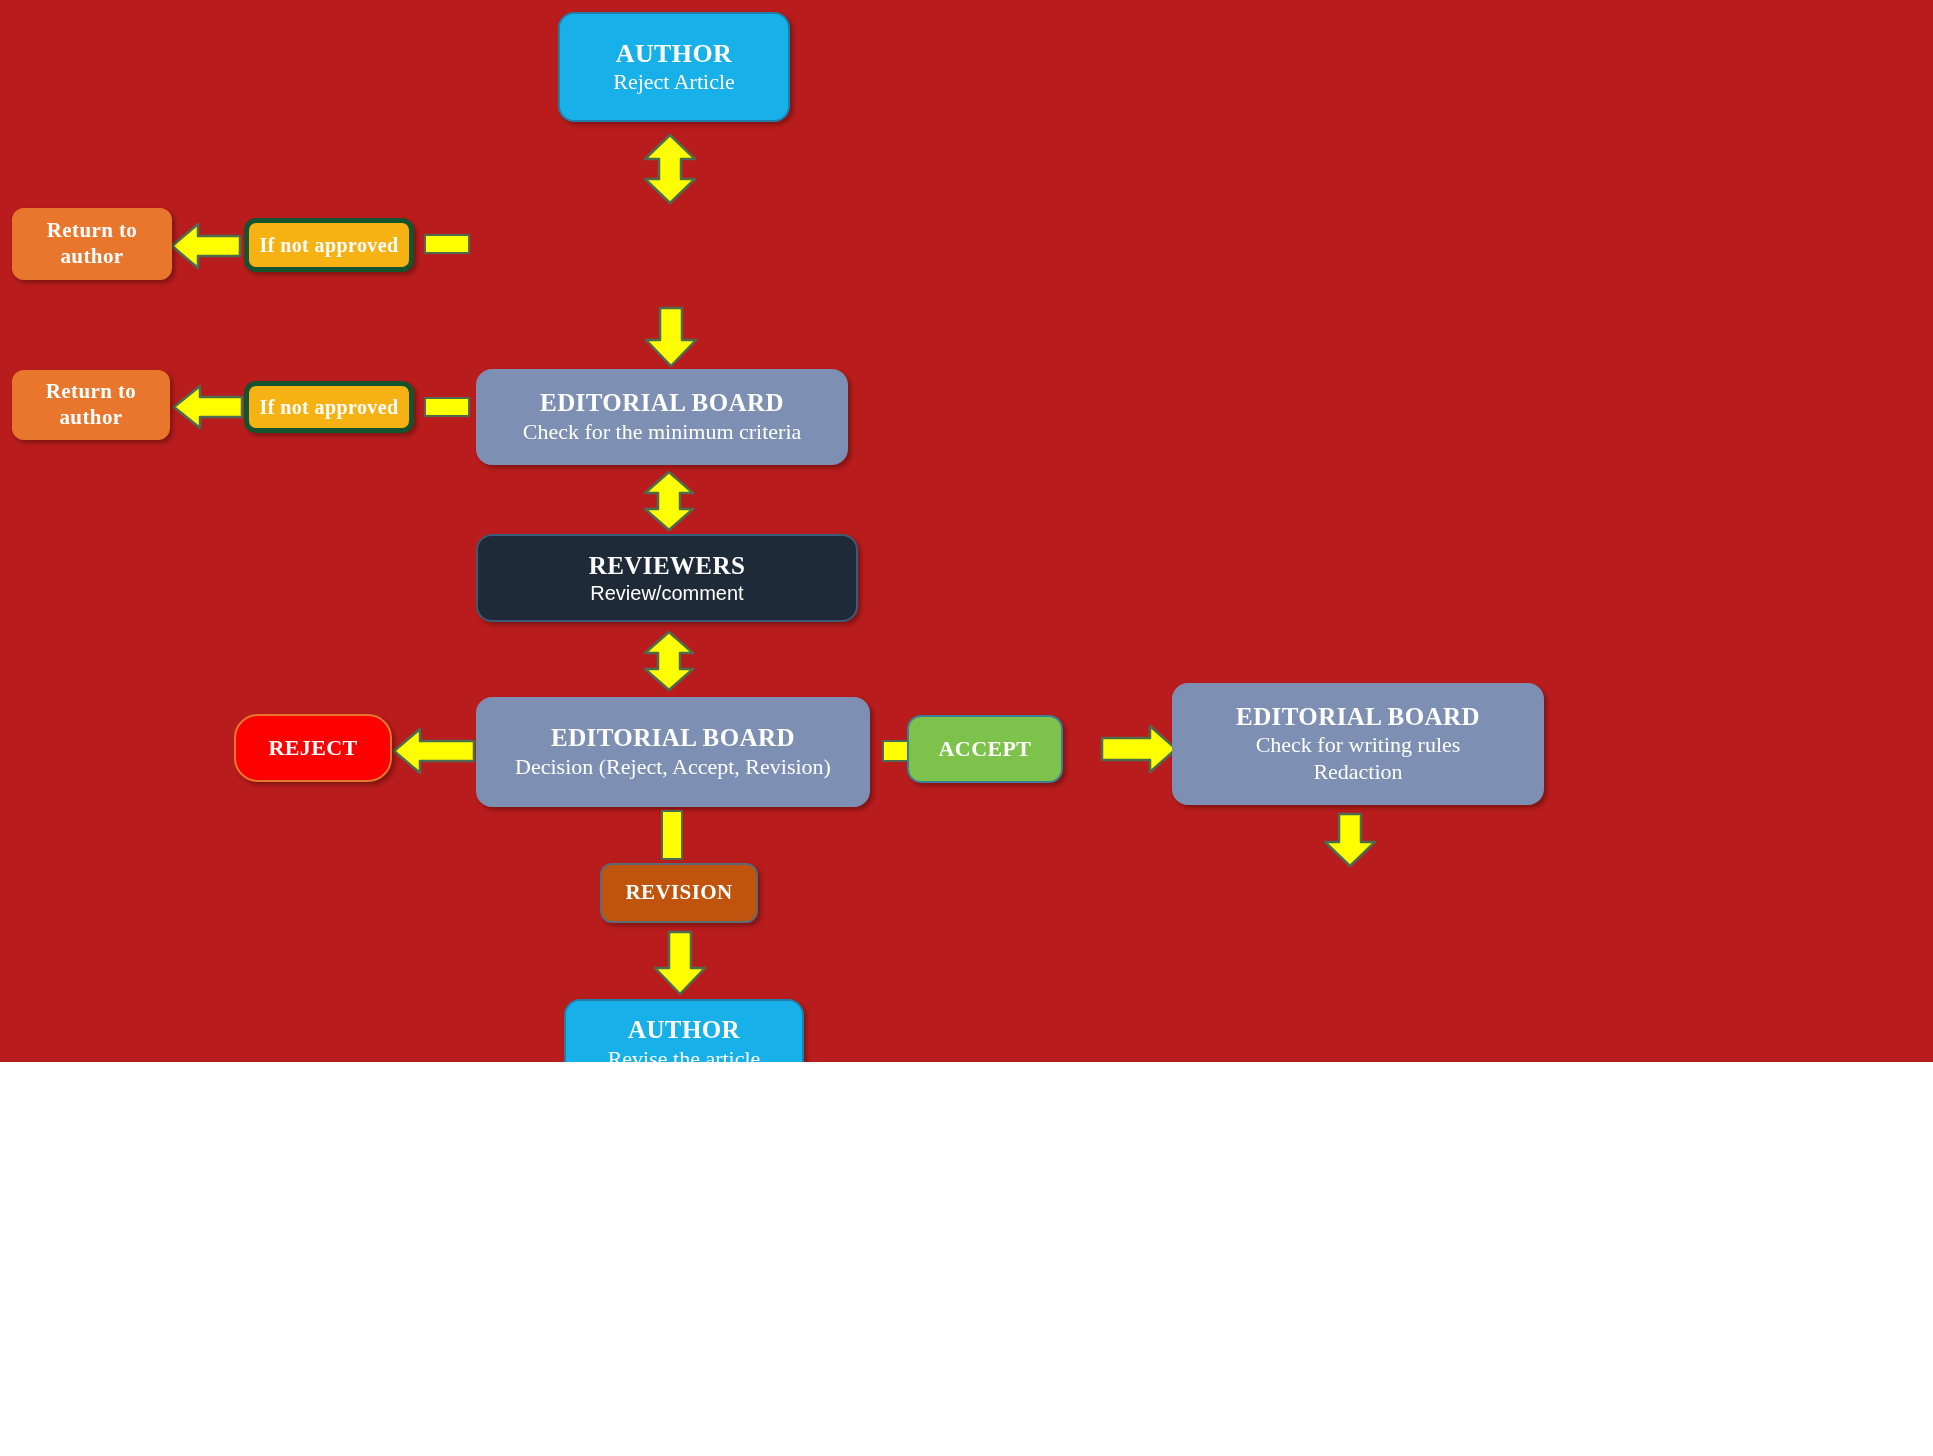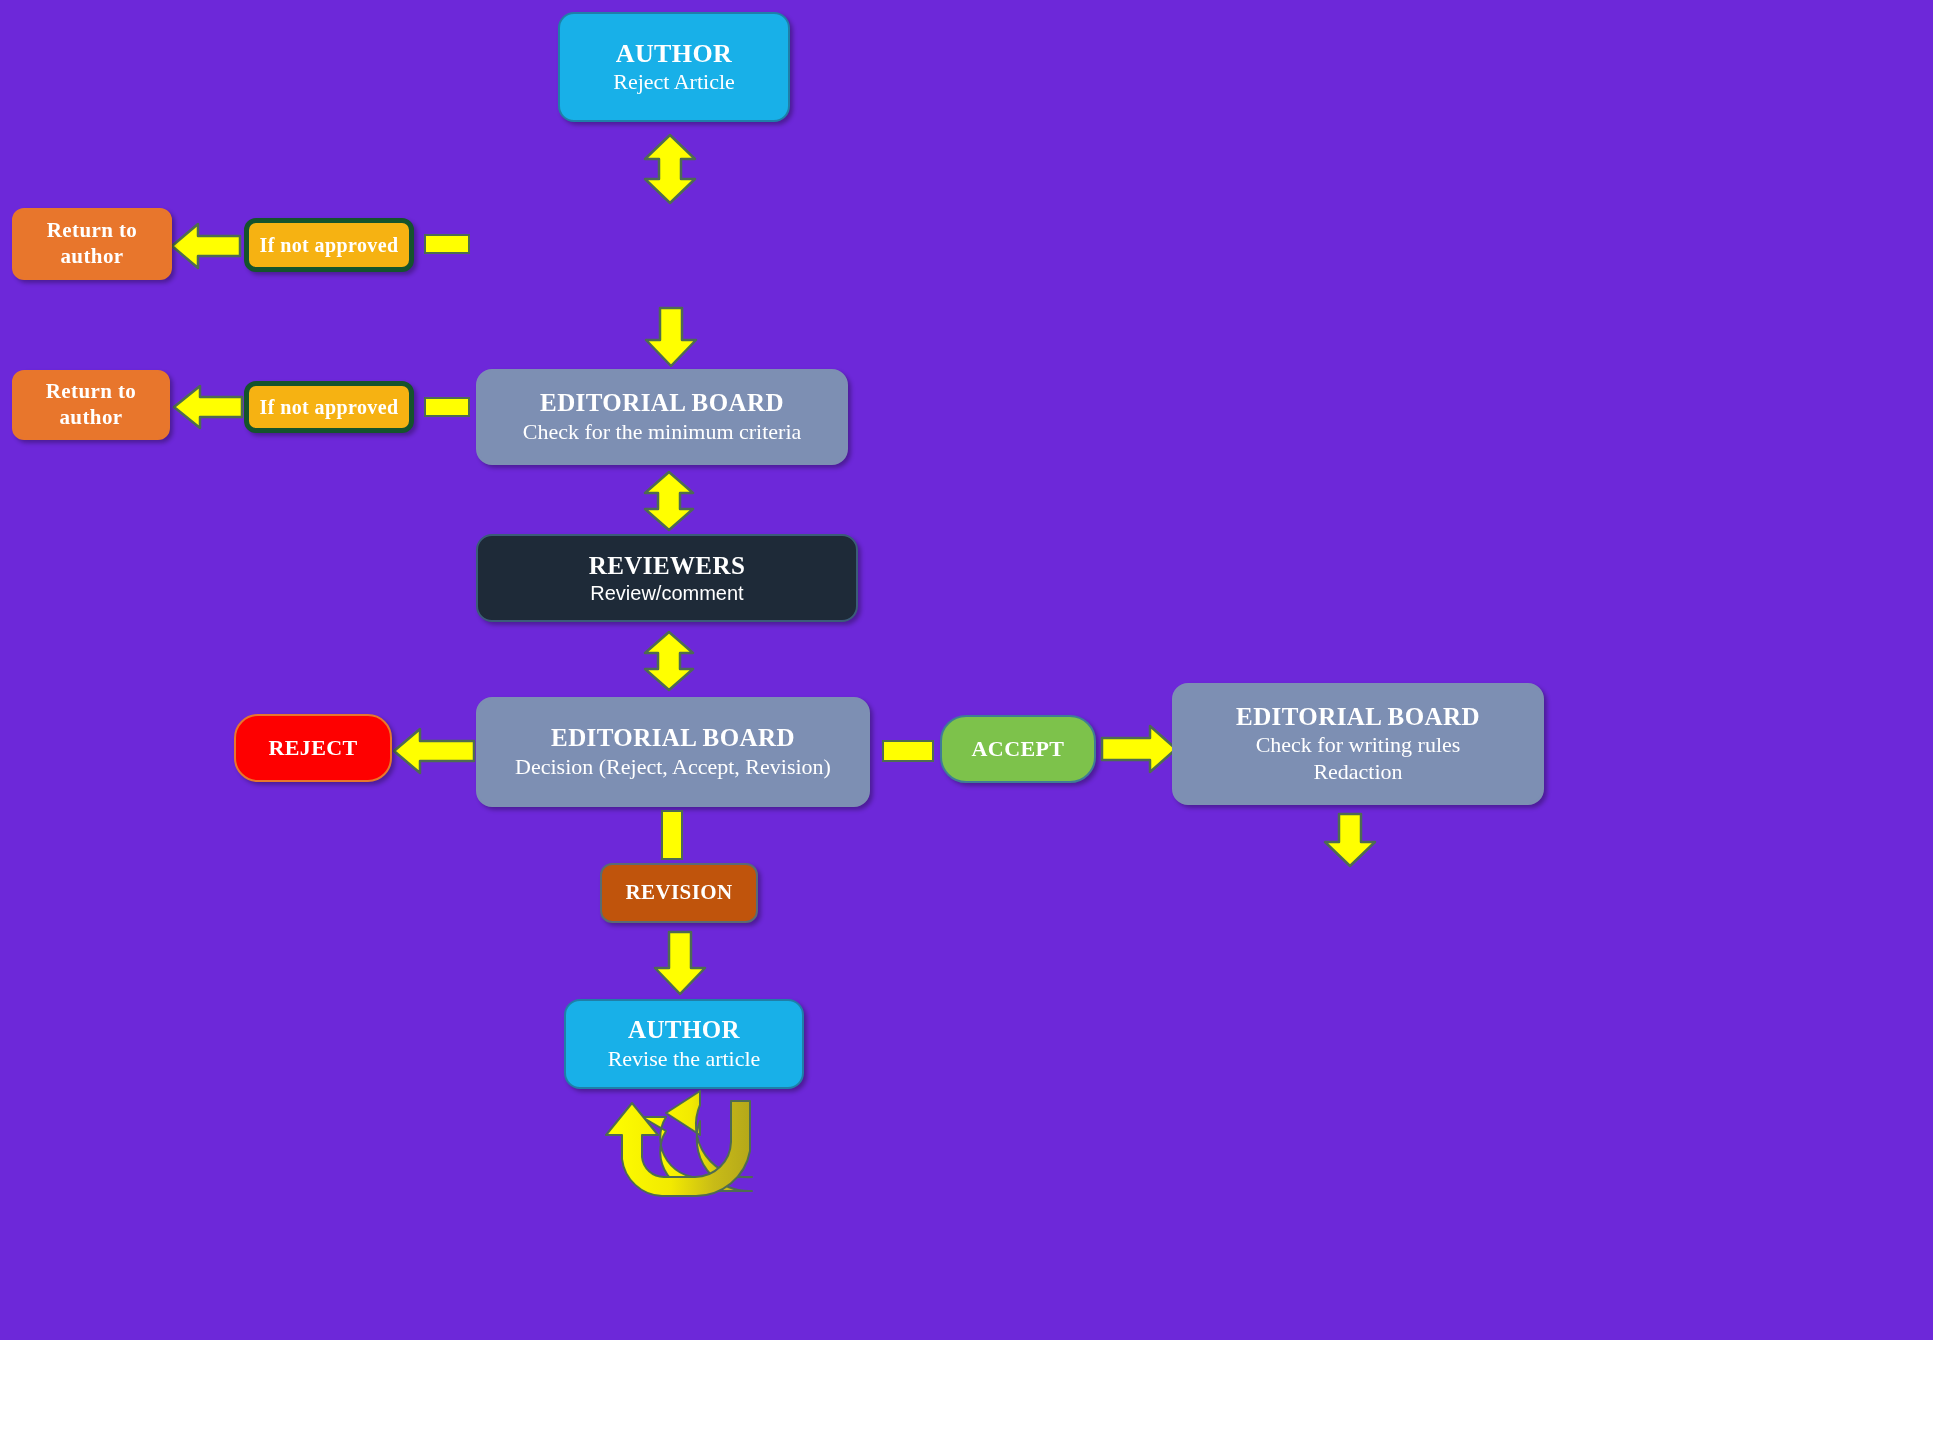"AUTHOR" #canvas { background: #6d28d9 -> #b91c1c; height: 1340px -> 1062px }
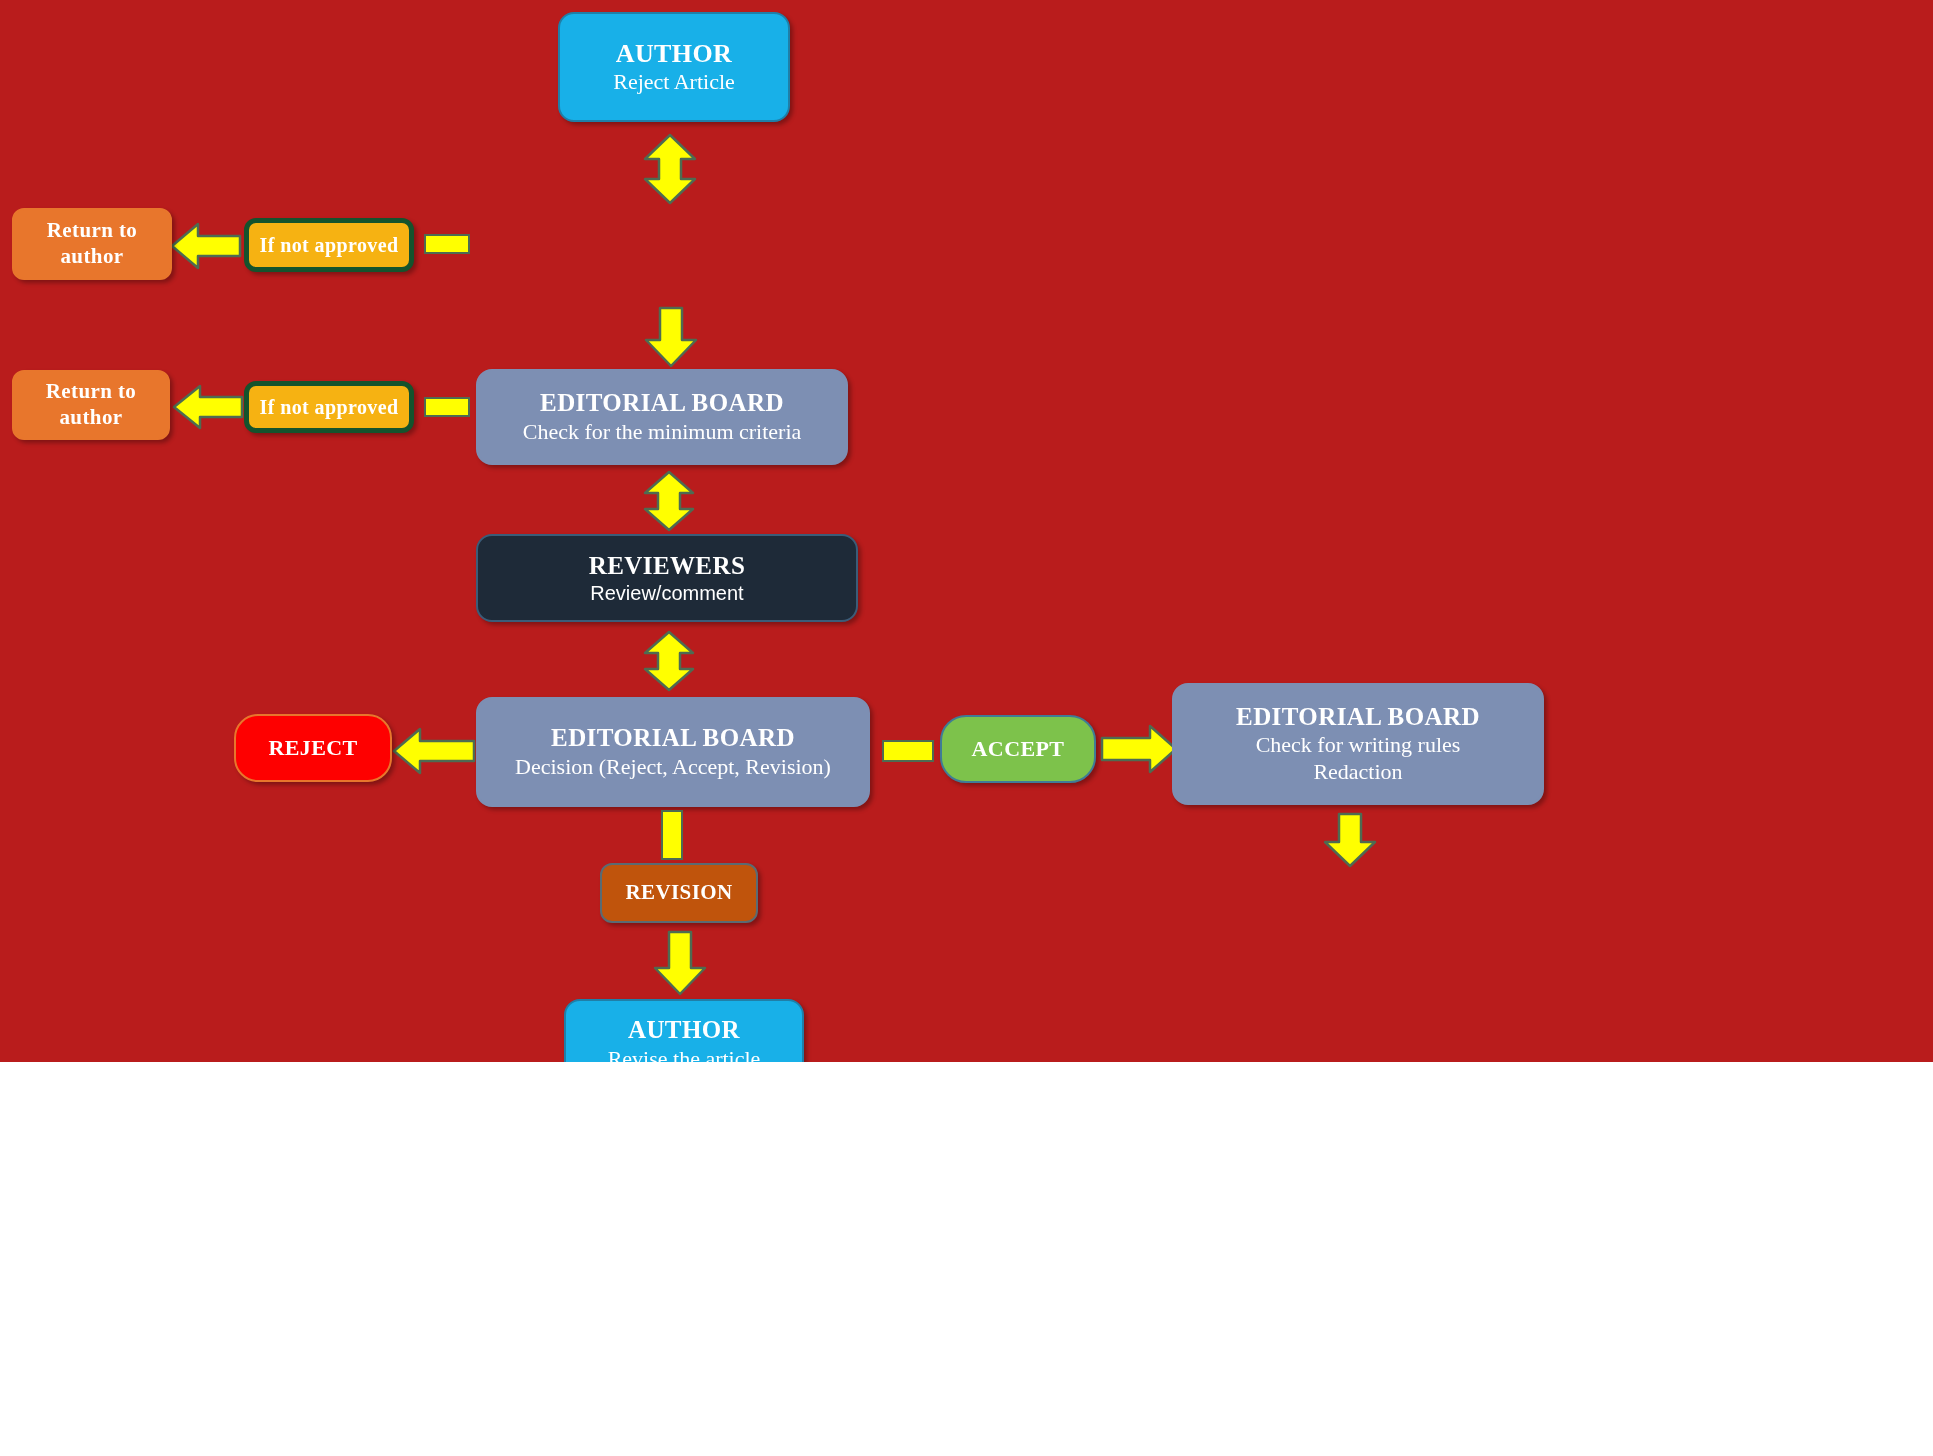"ACCEPT" div.node { border-radius: 26px -> 14px; left: 940px -> 907px }
